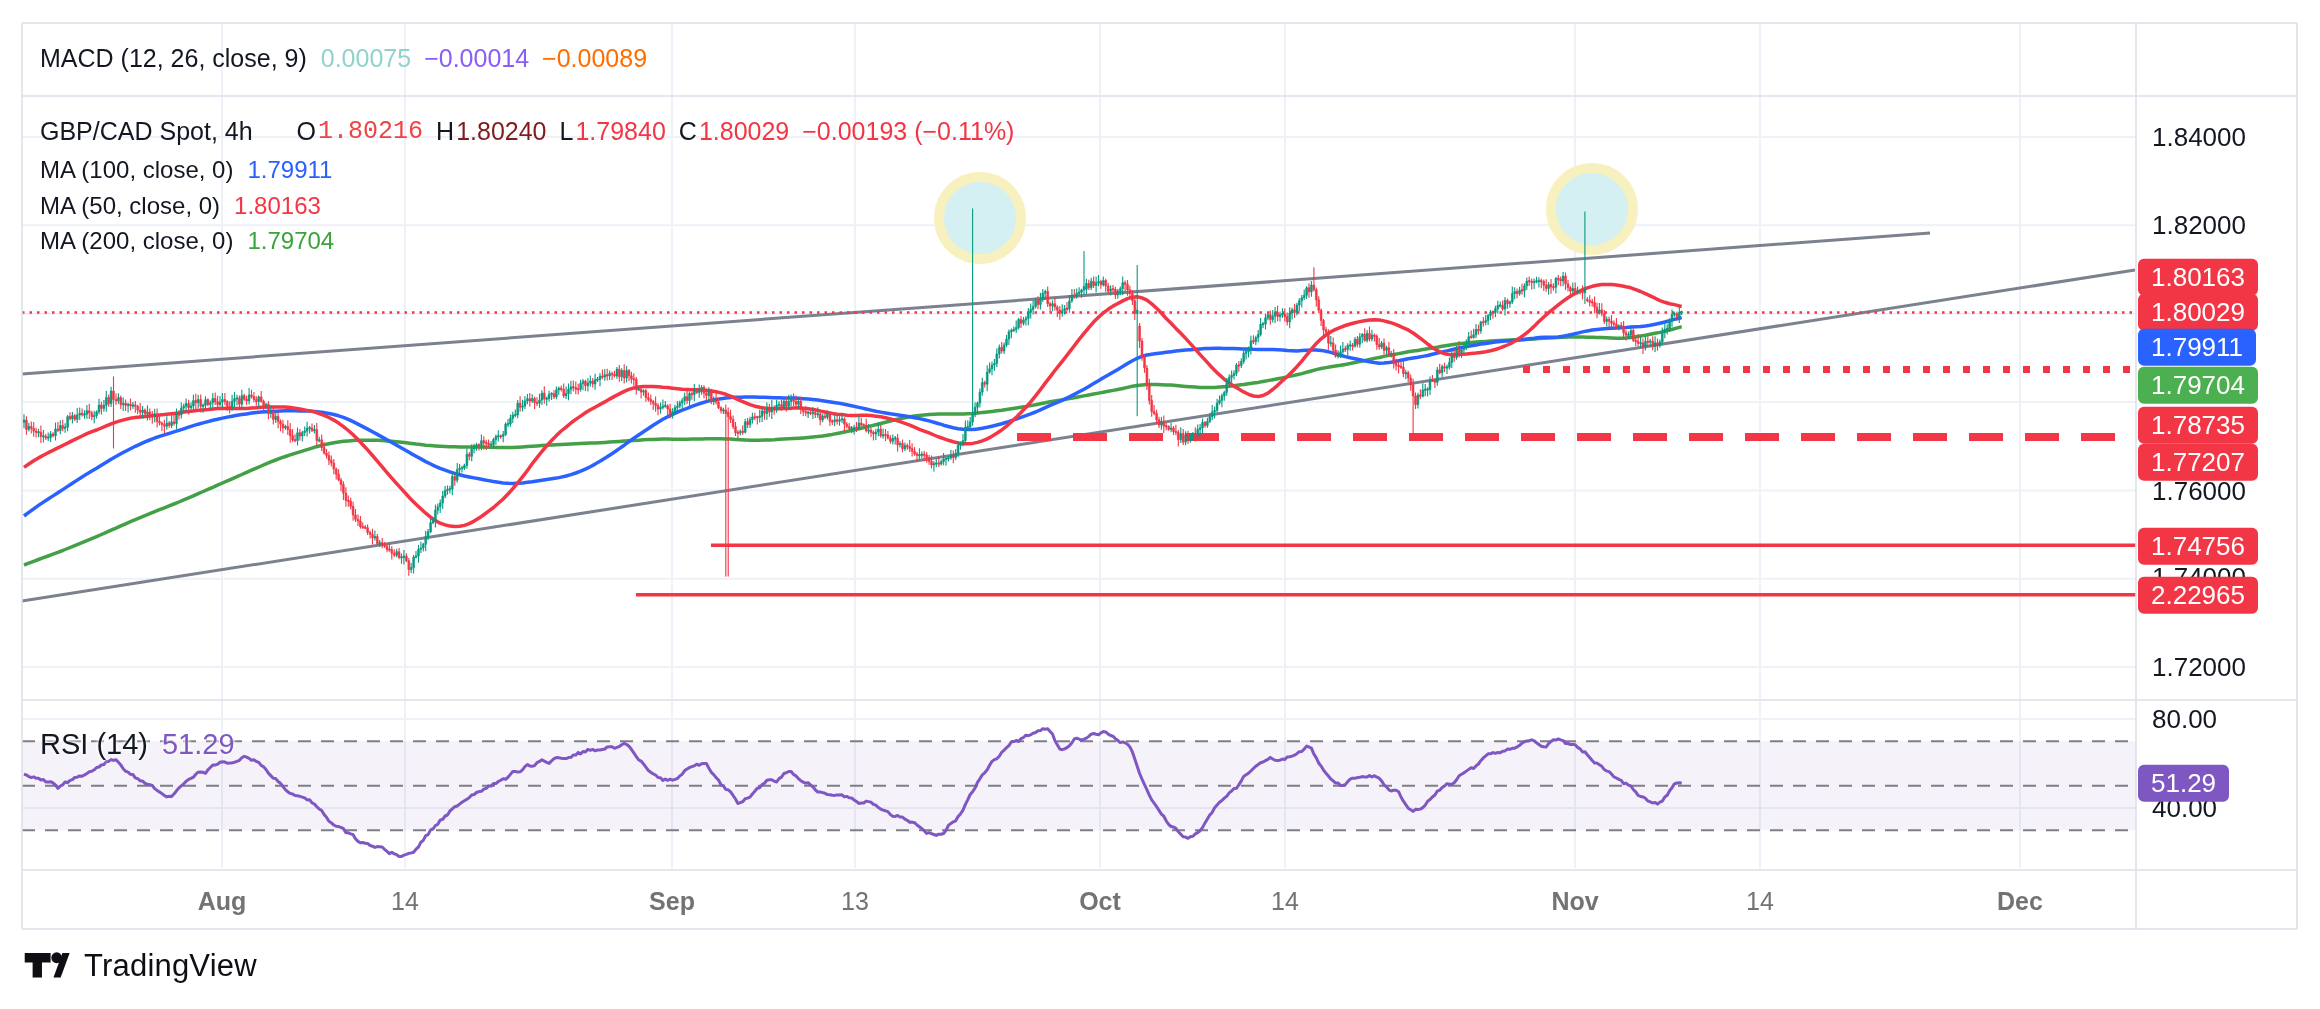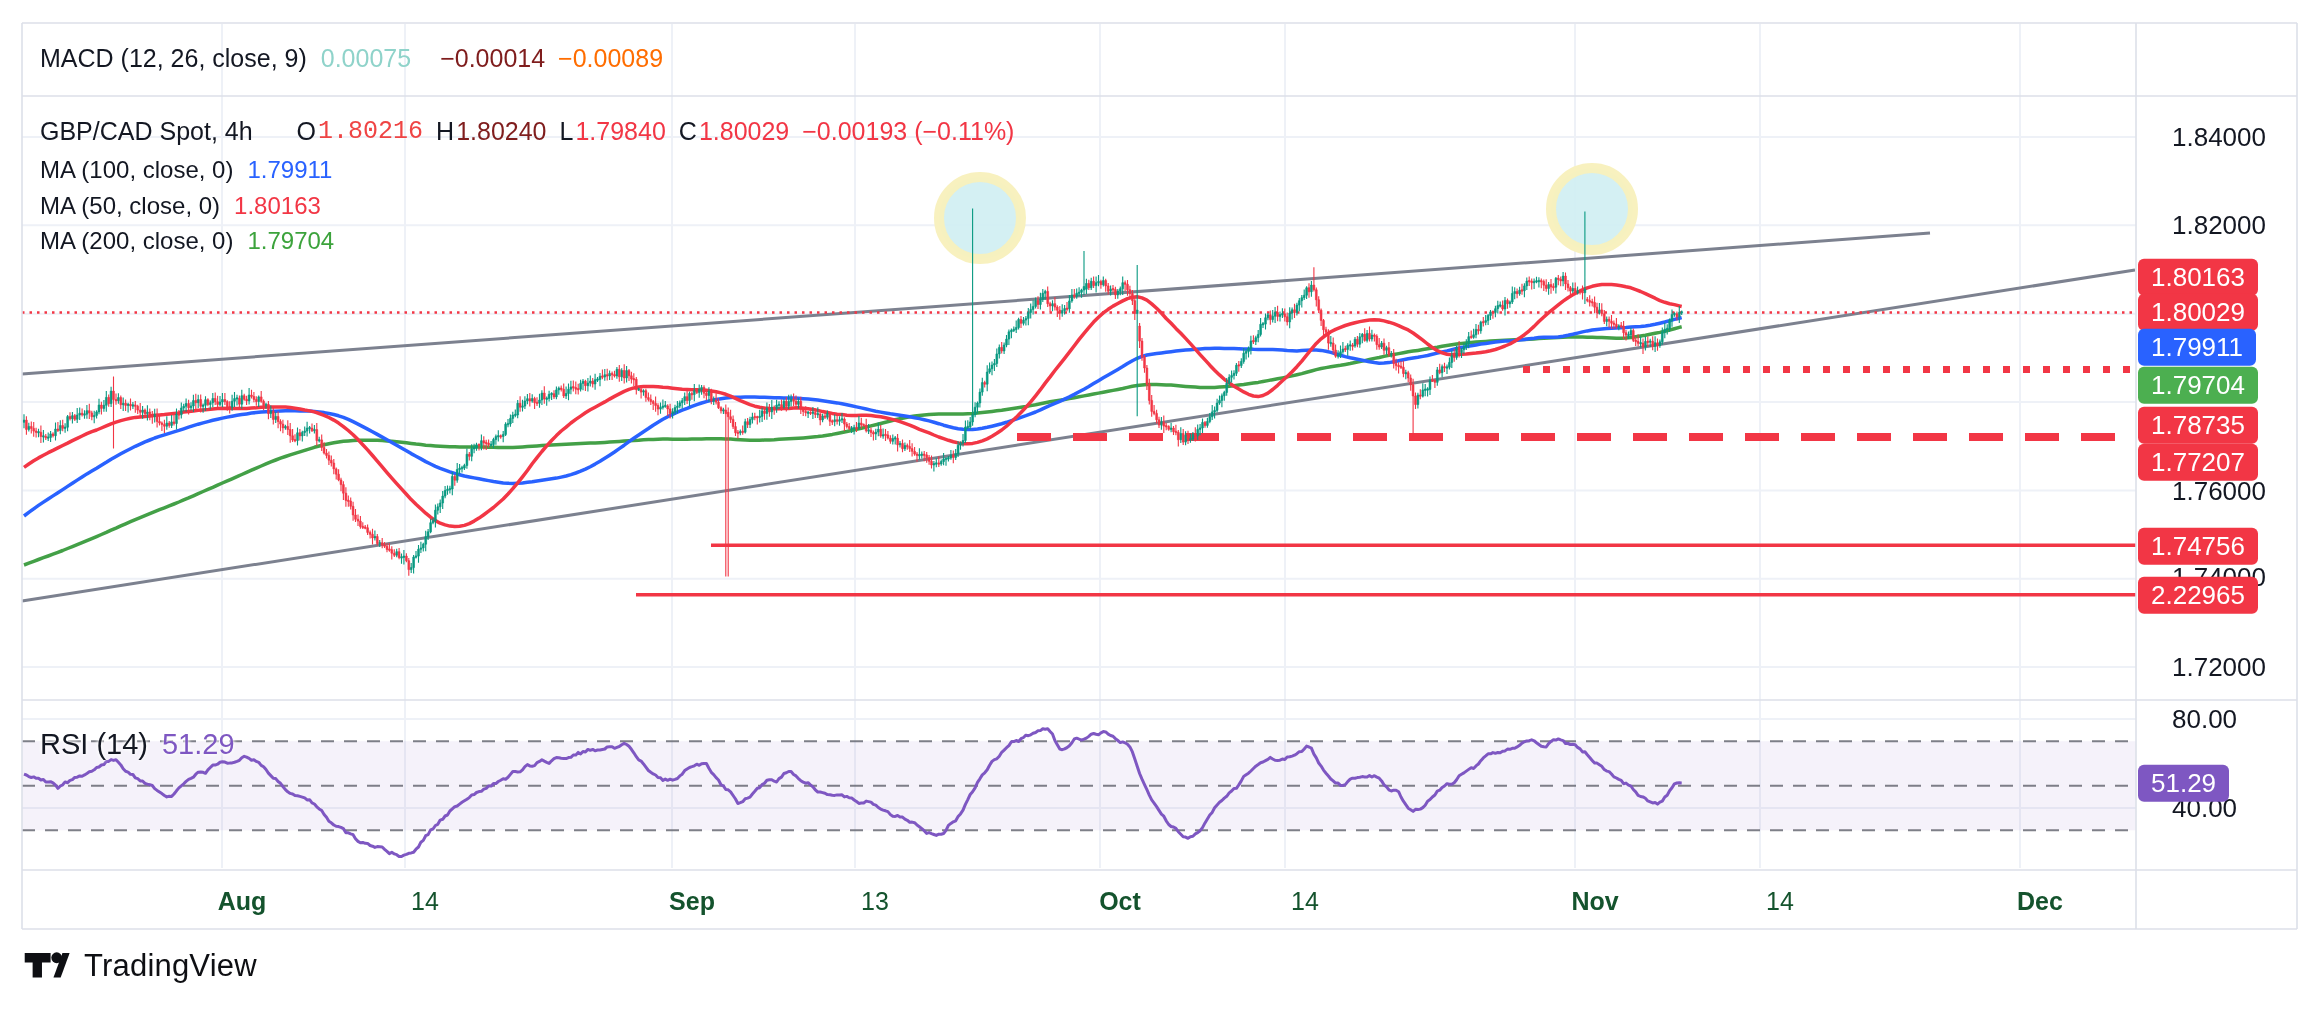"−0.00014" span { color: #7f1d1d -> #8b5cf6; margin-left: 16px -> none }
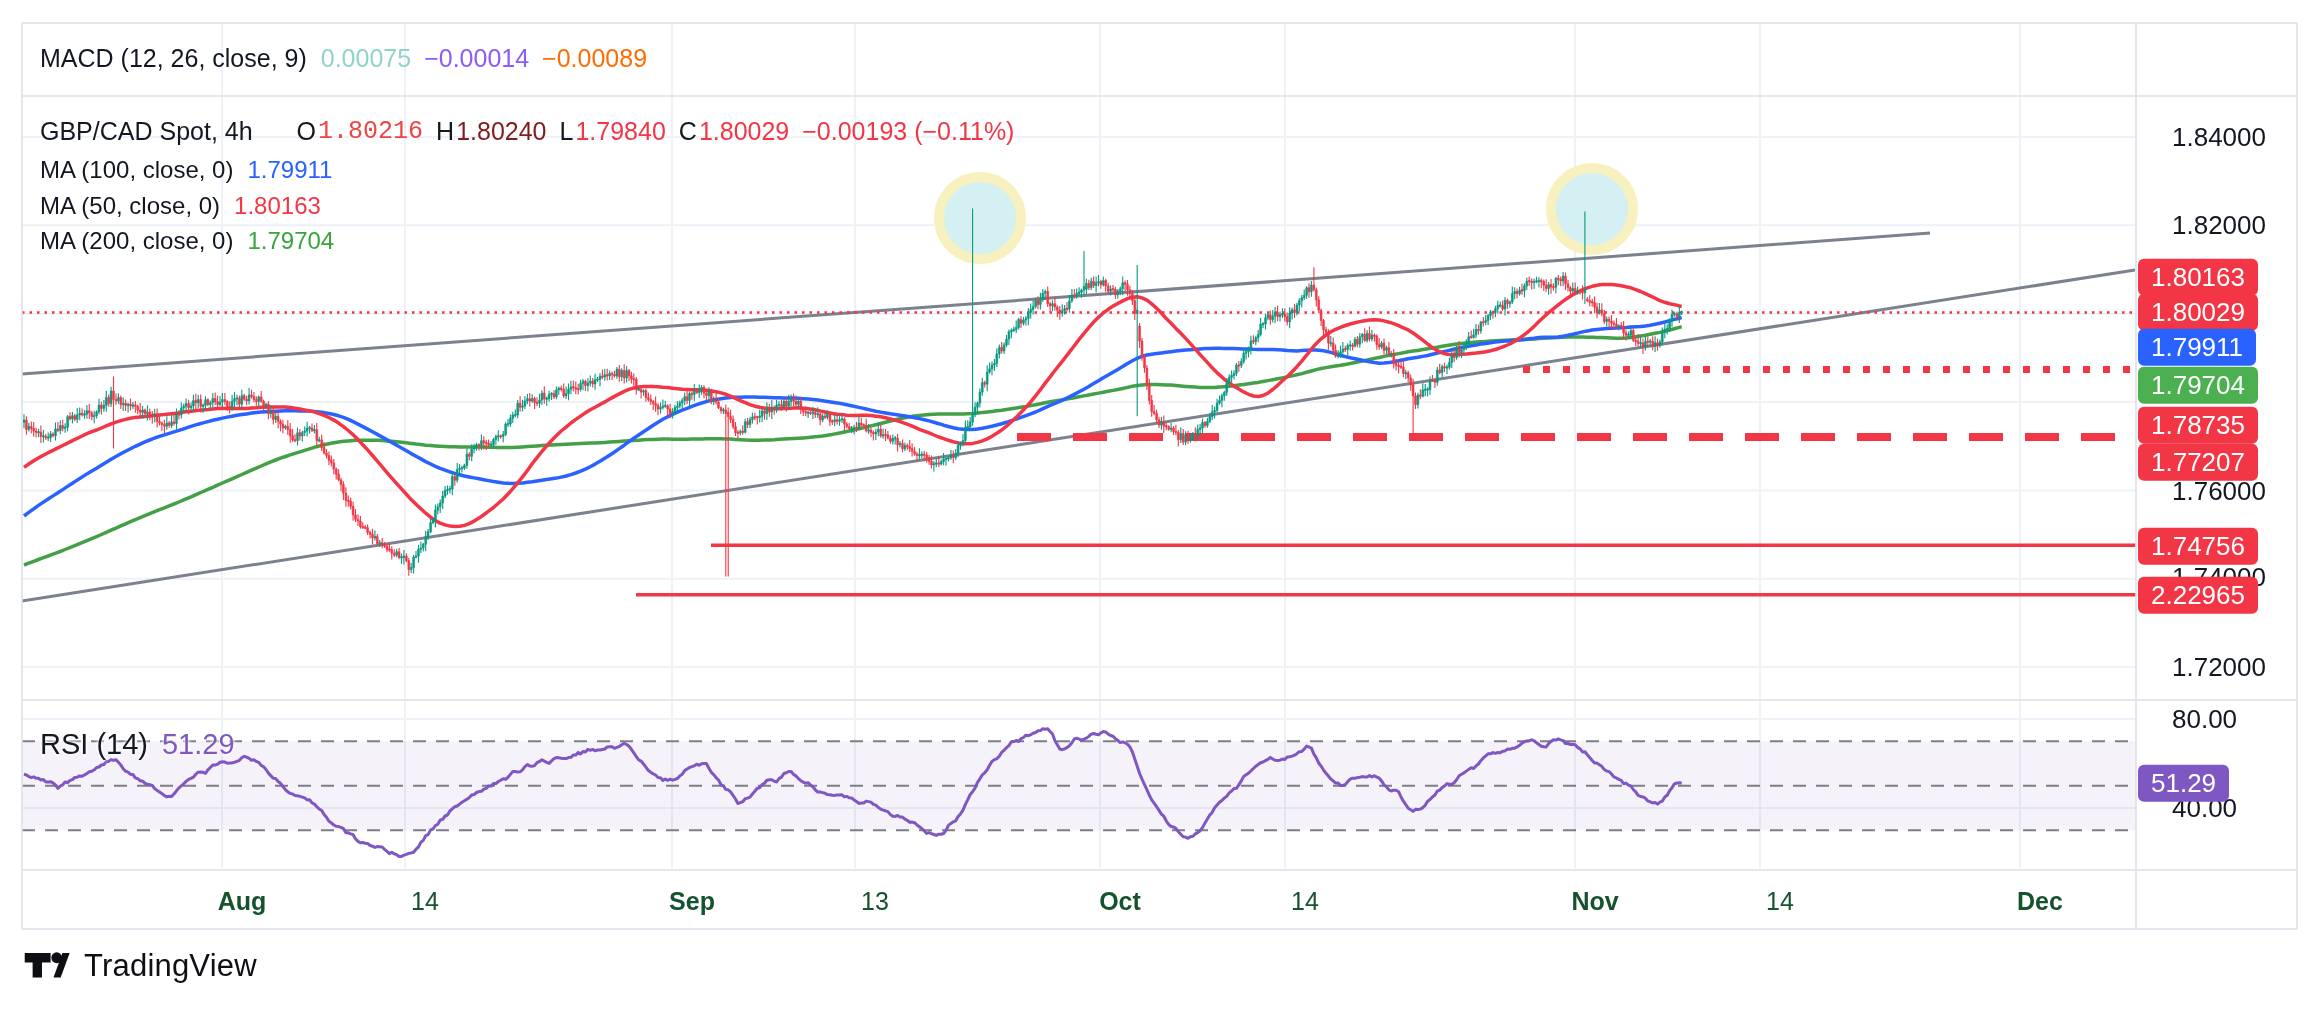"1.84000" .px-label { margin-left: 20px -> none }
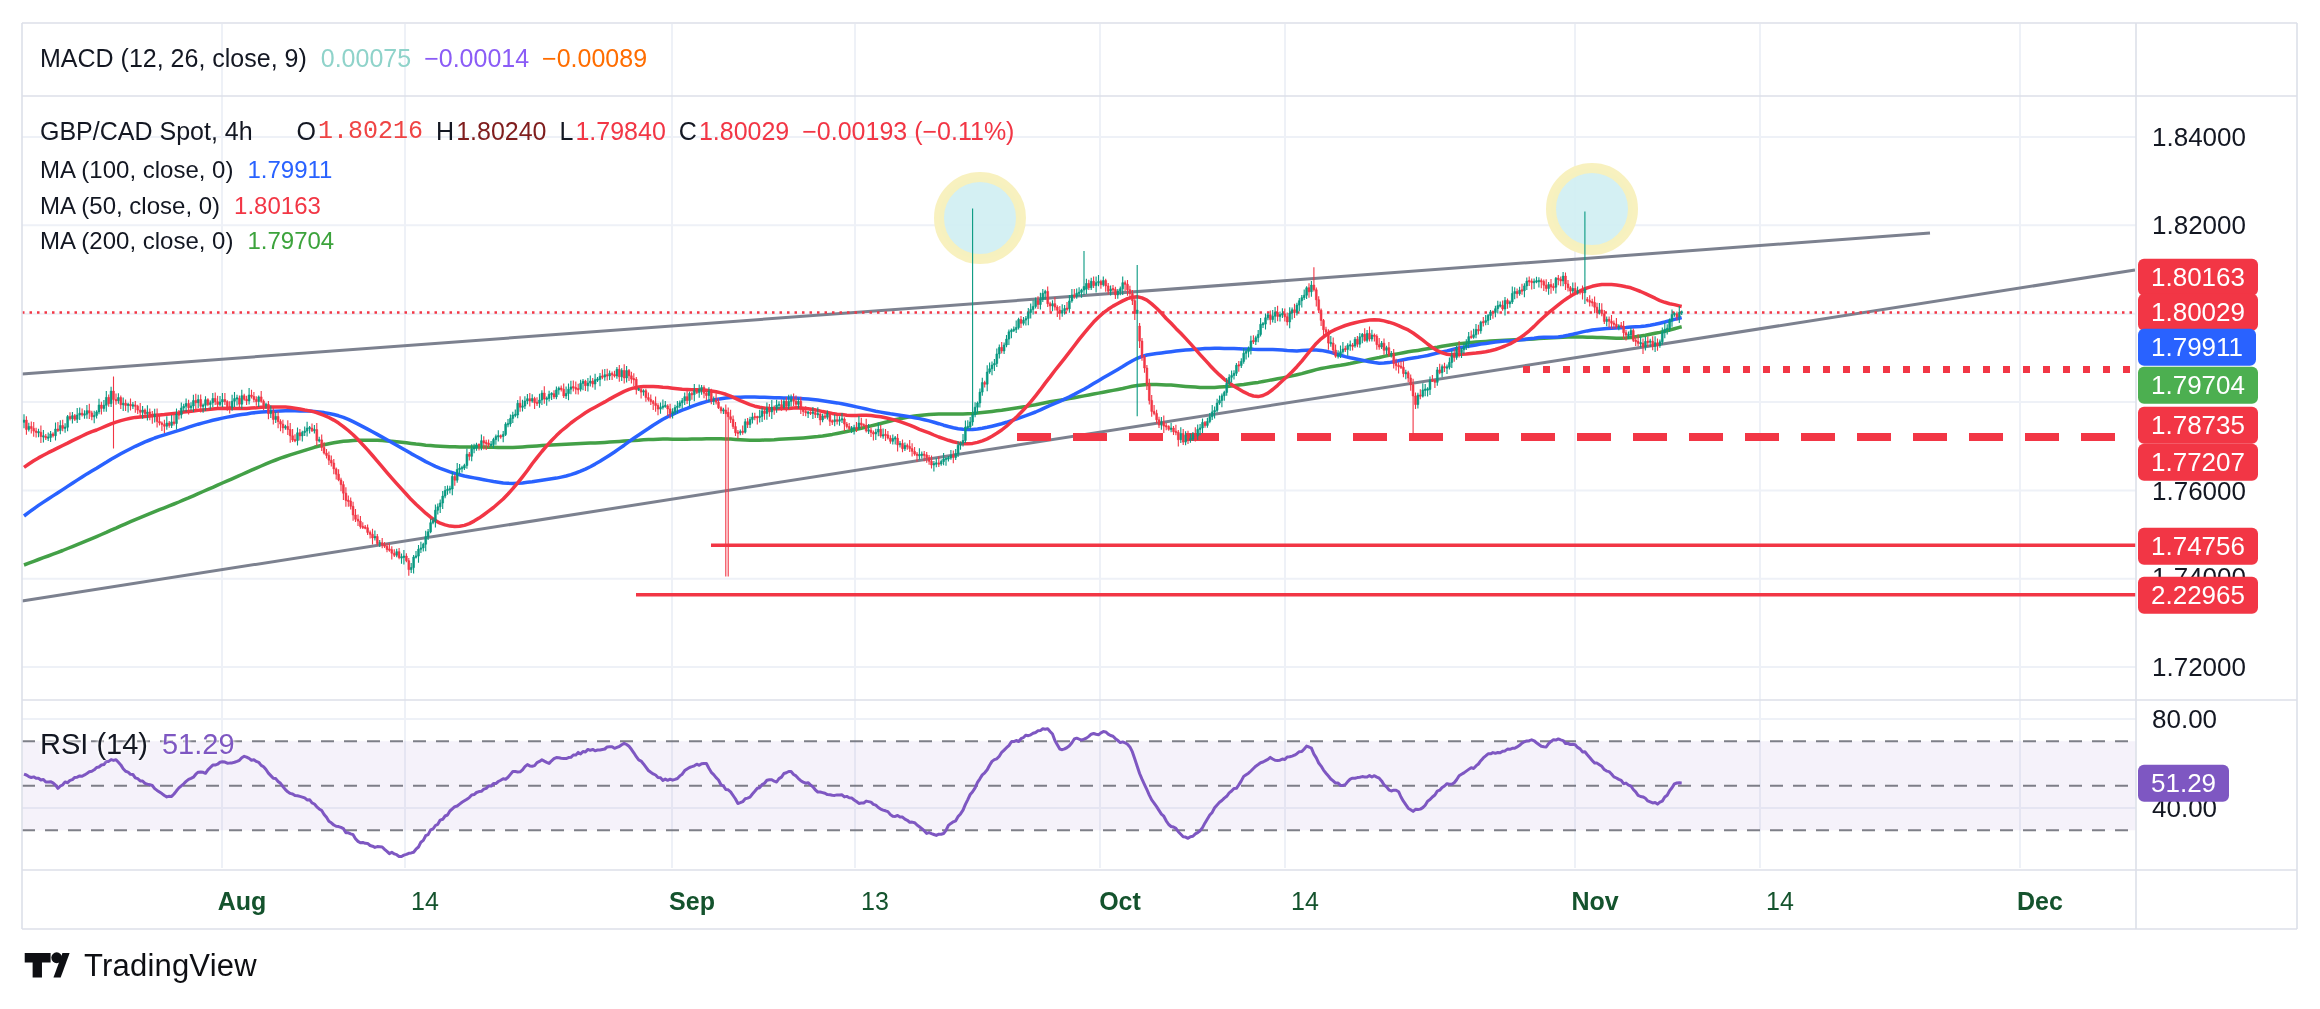"Aug" .t-label { color: #14532d -> #737373; margin-left: 20px -> none }
